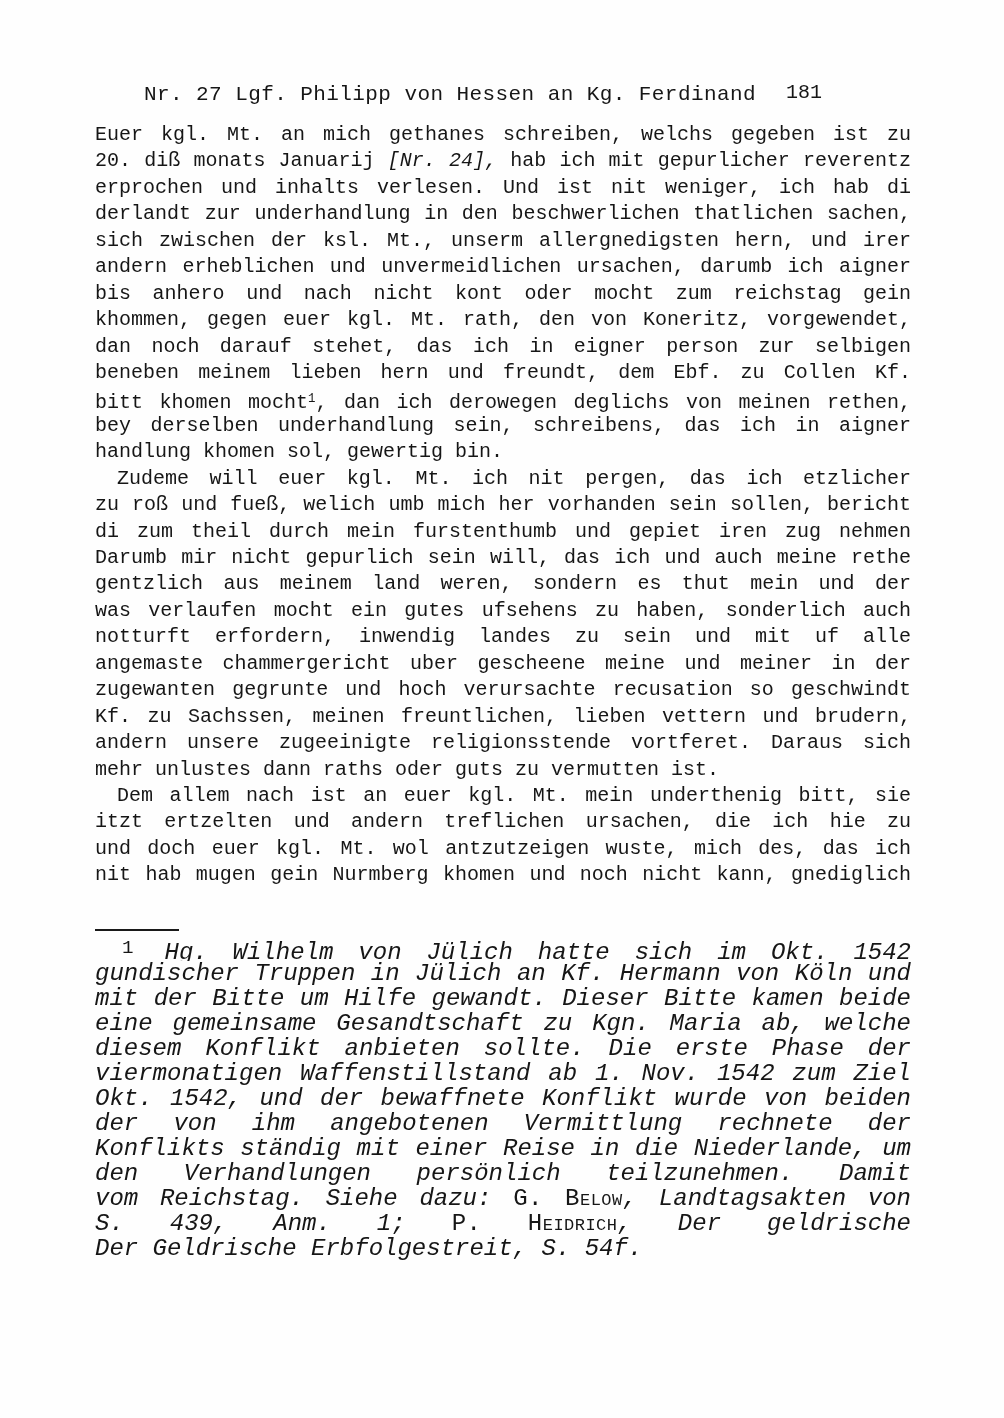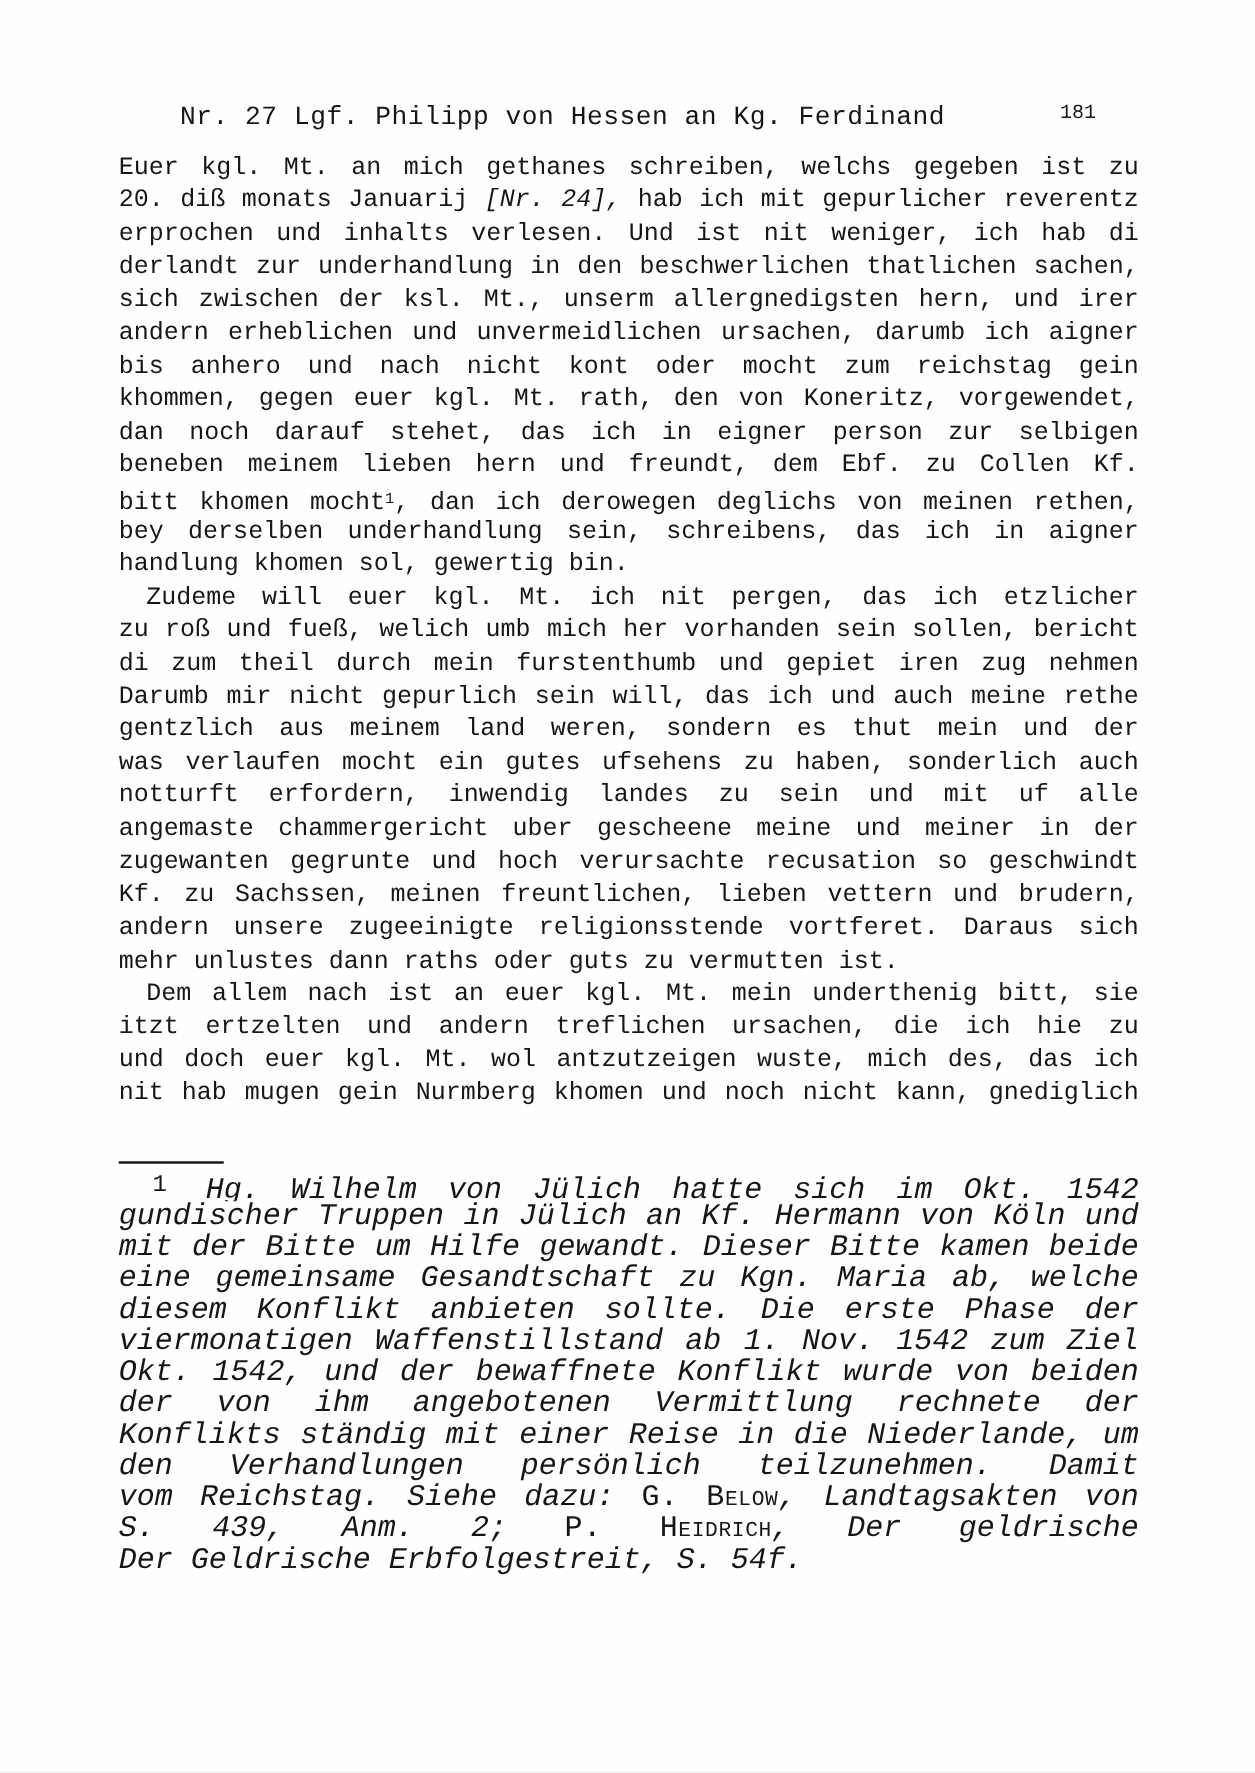"181" .page-number { font-size: 16px -> 20px; left: 848px -> 786px }
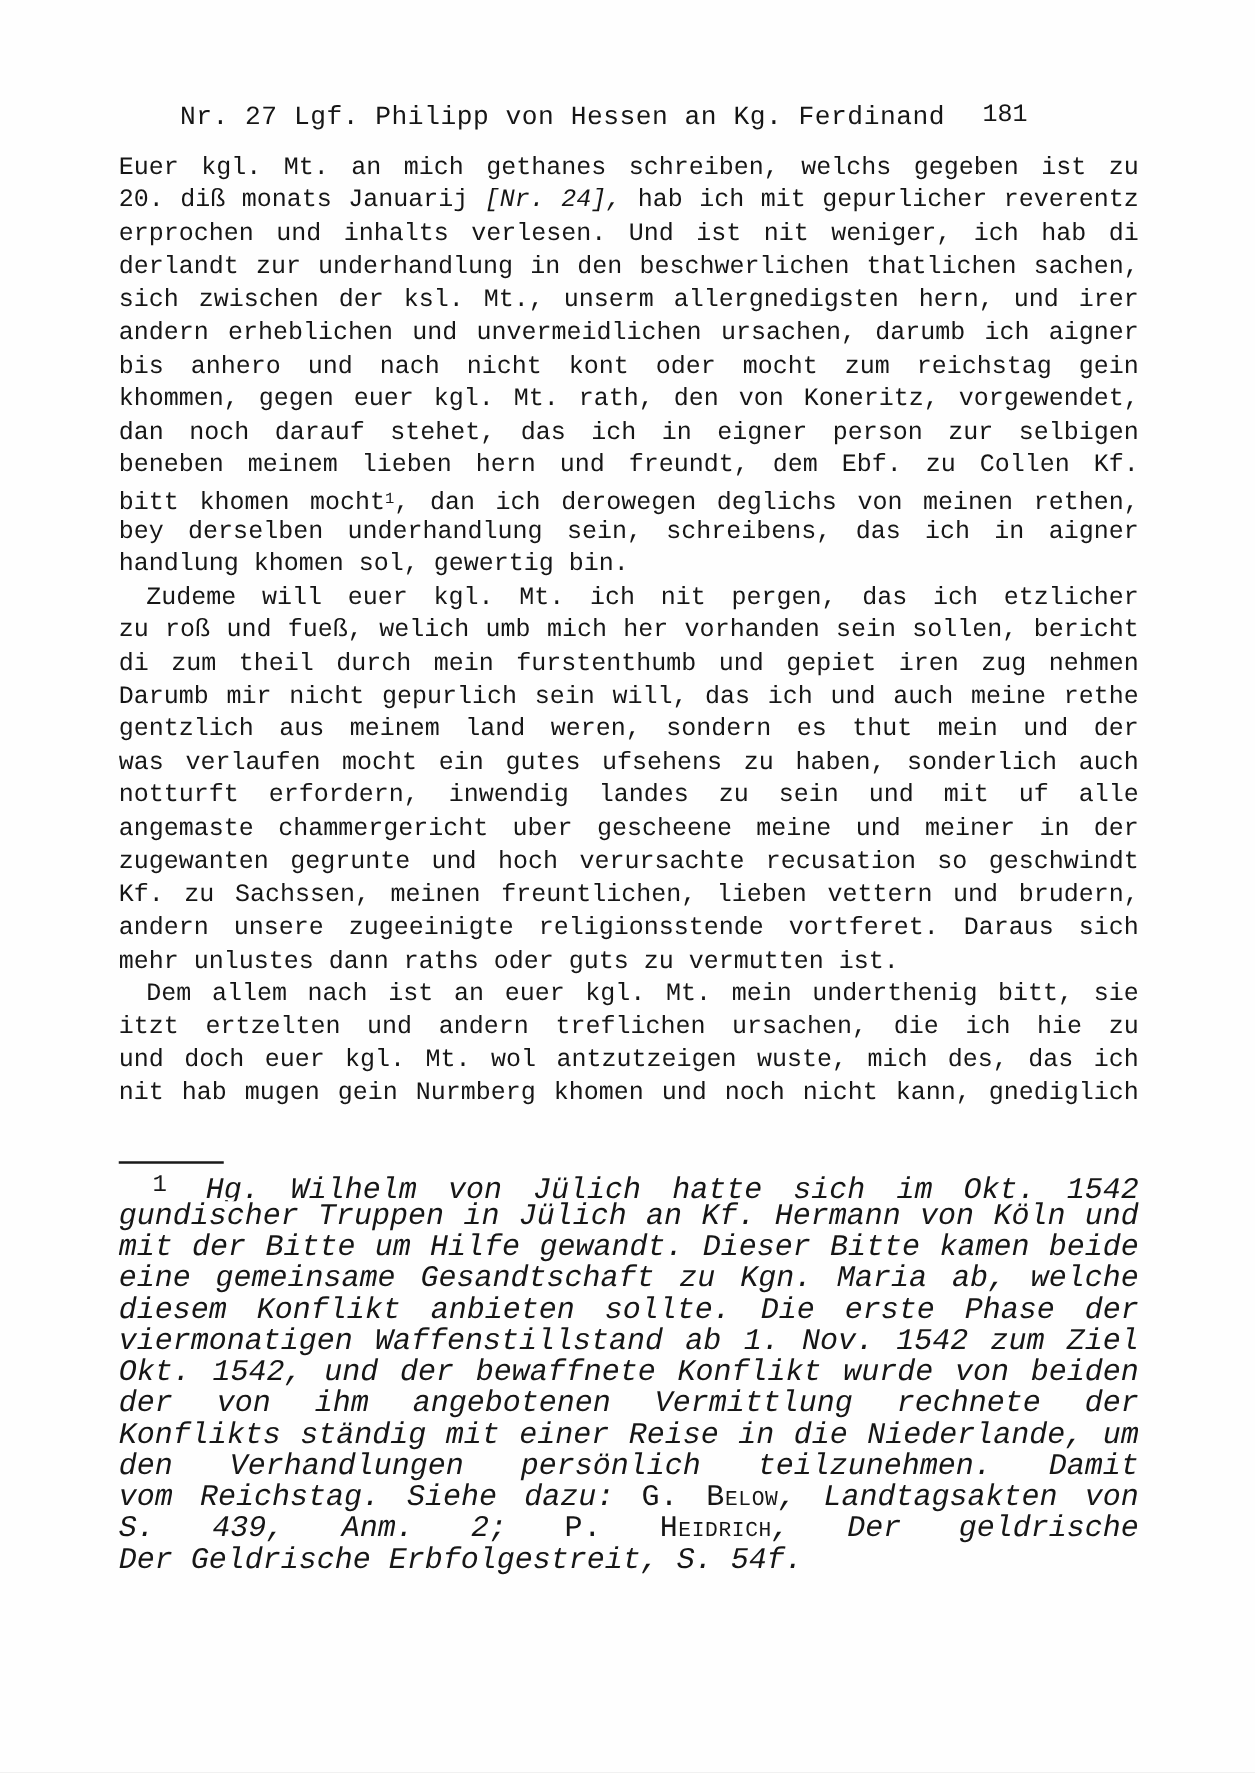"S. 439, Anm. 2;" span { text: 2 -> 1 }
